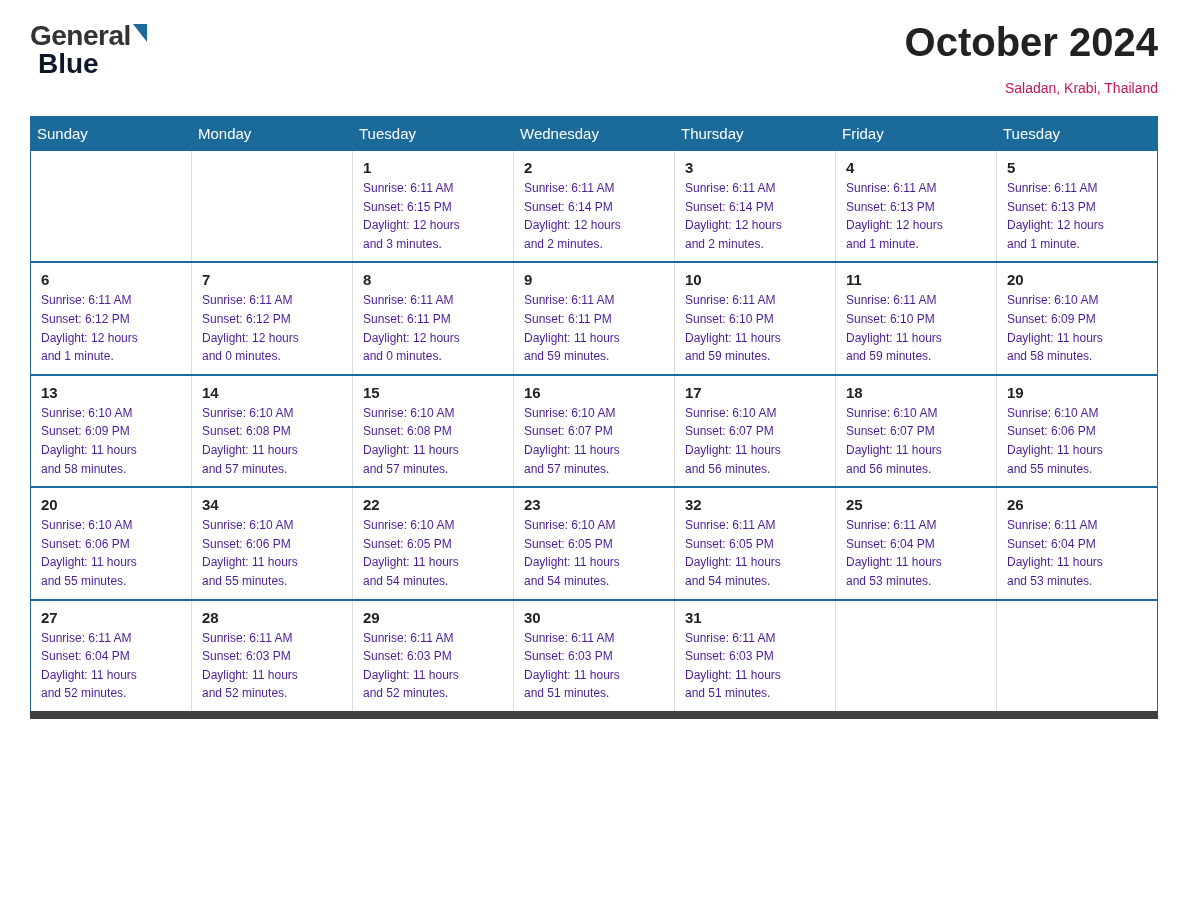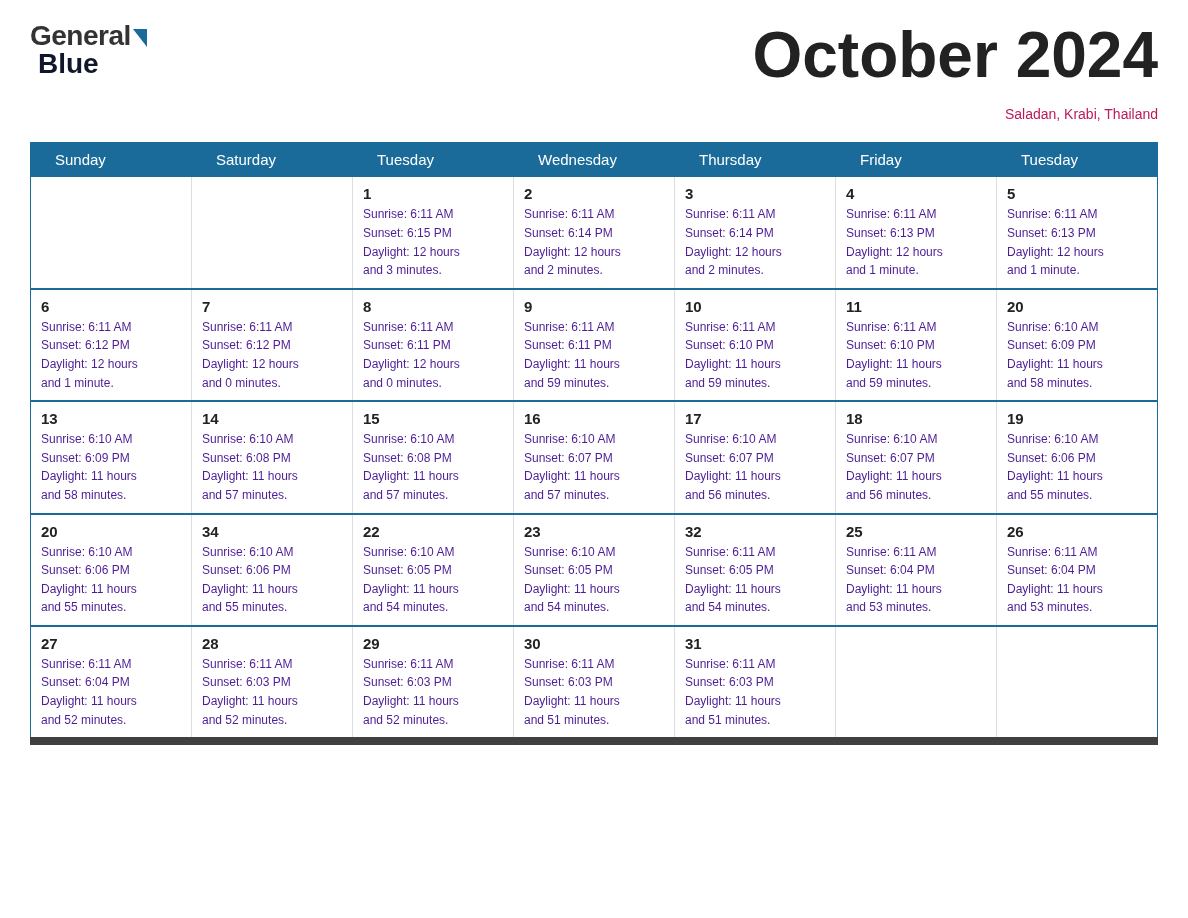"General" .logo-top { align-items: center -> none }
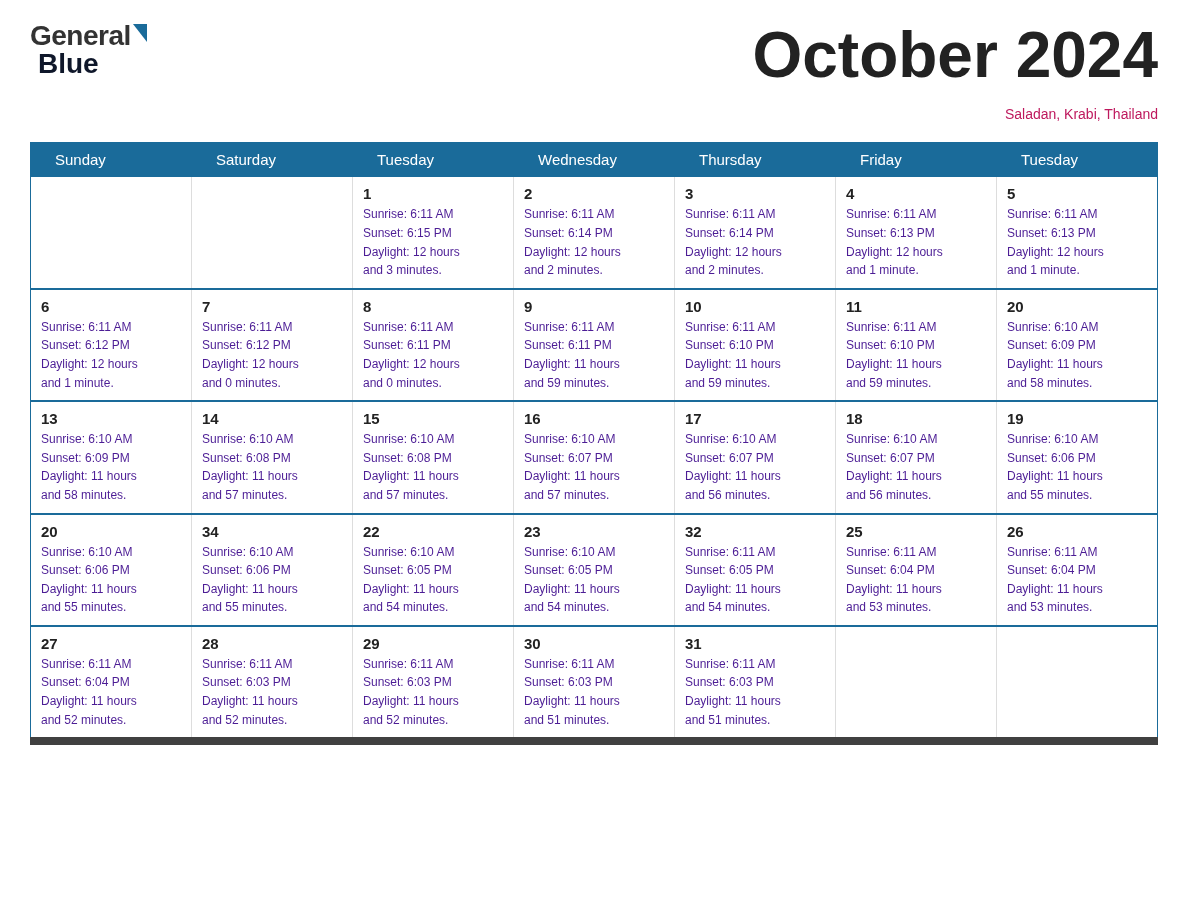"October 2024" .month-title { font-size: 64px -> 40px }
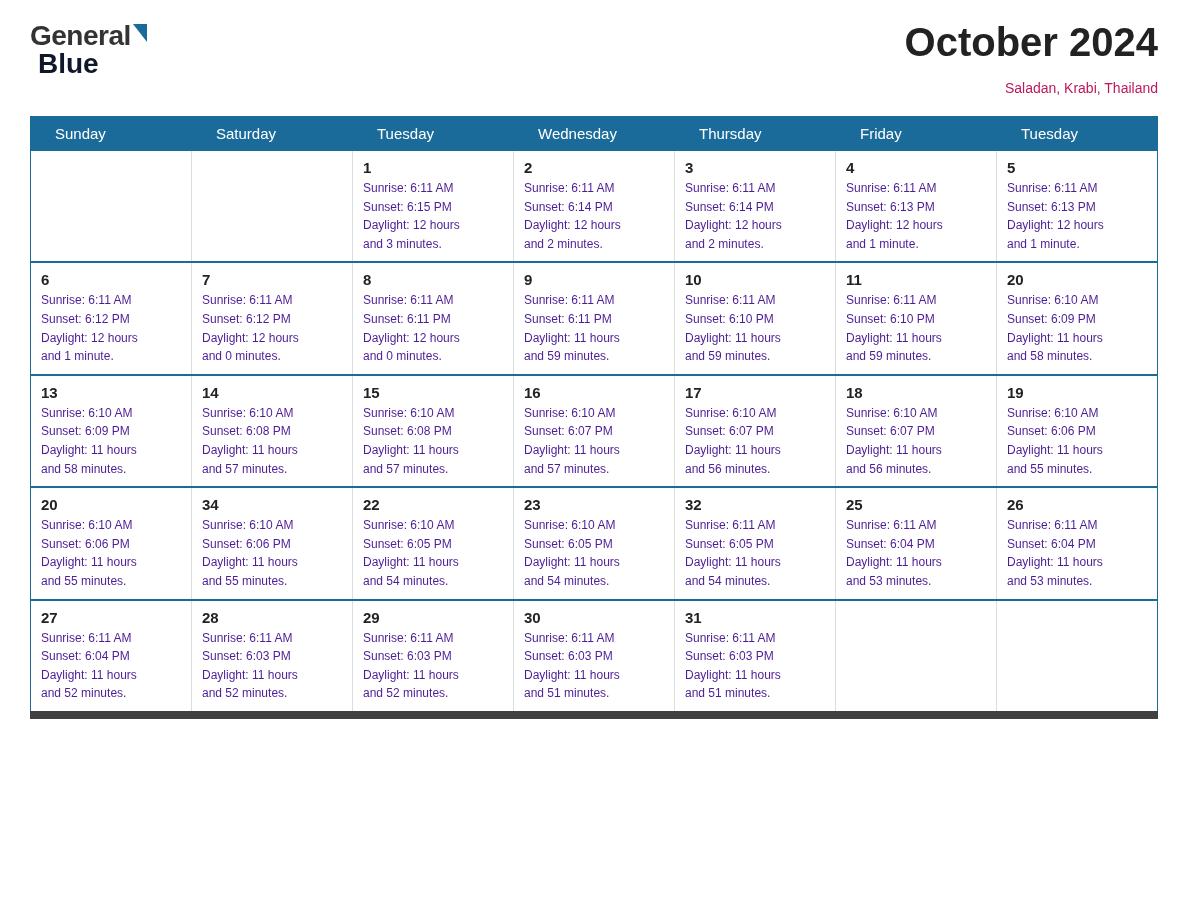"Sunday" thead th { padding: 8px 24px -> 8px 6px }
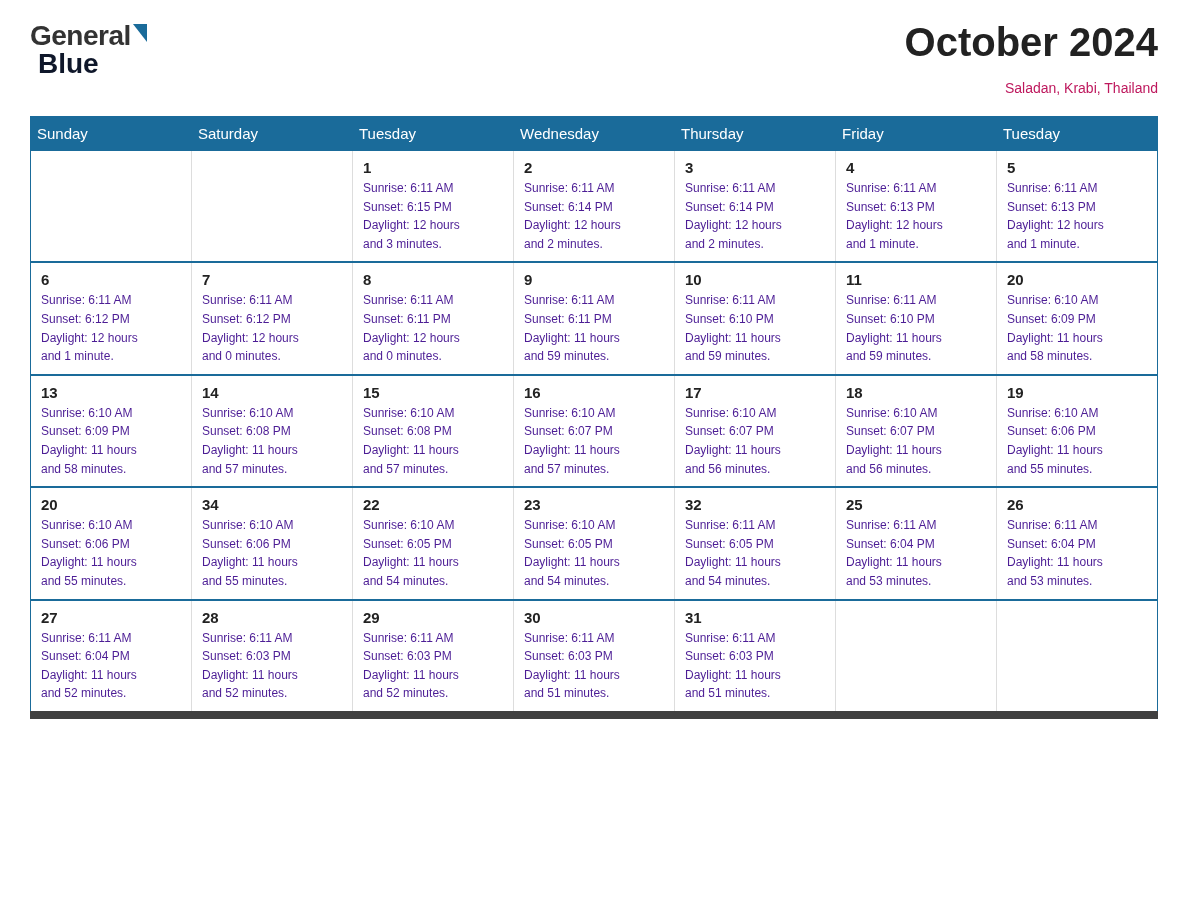"Saturday" th { text: Saturday -> Monday }
